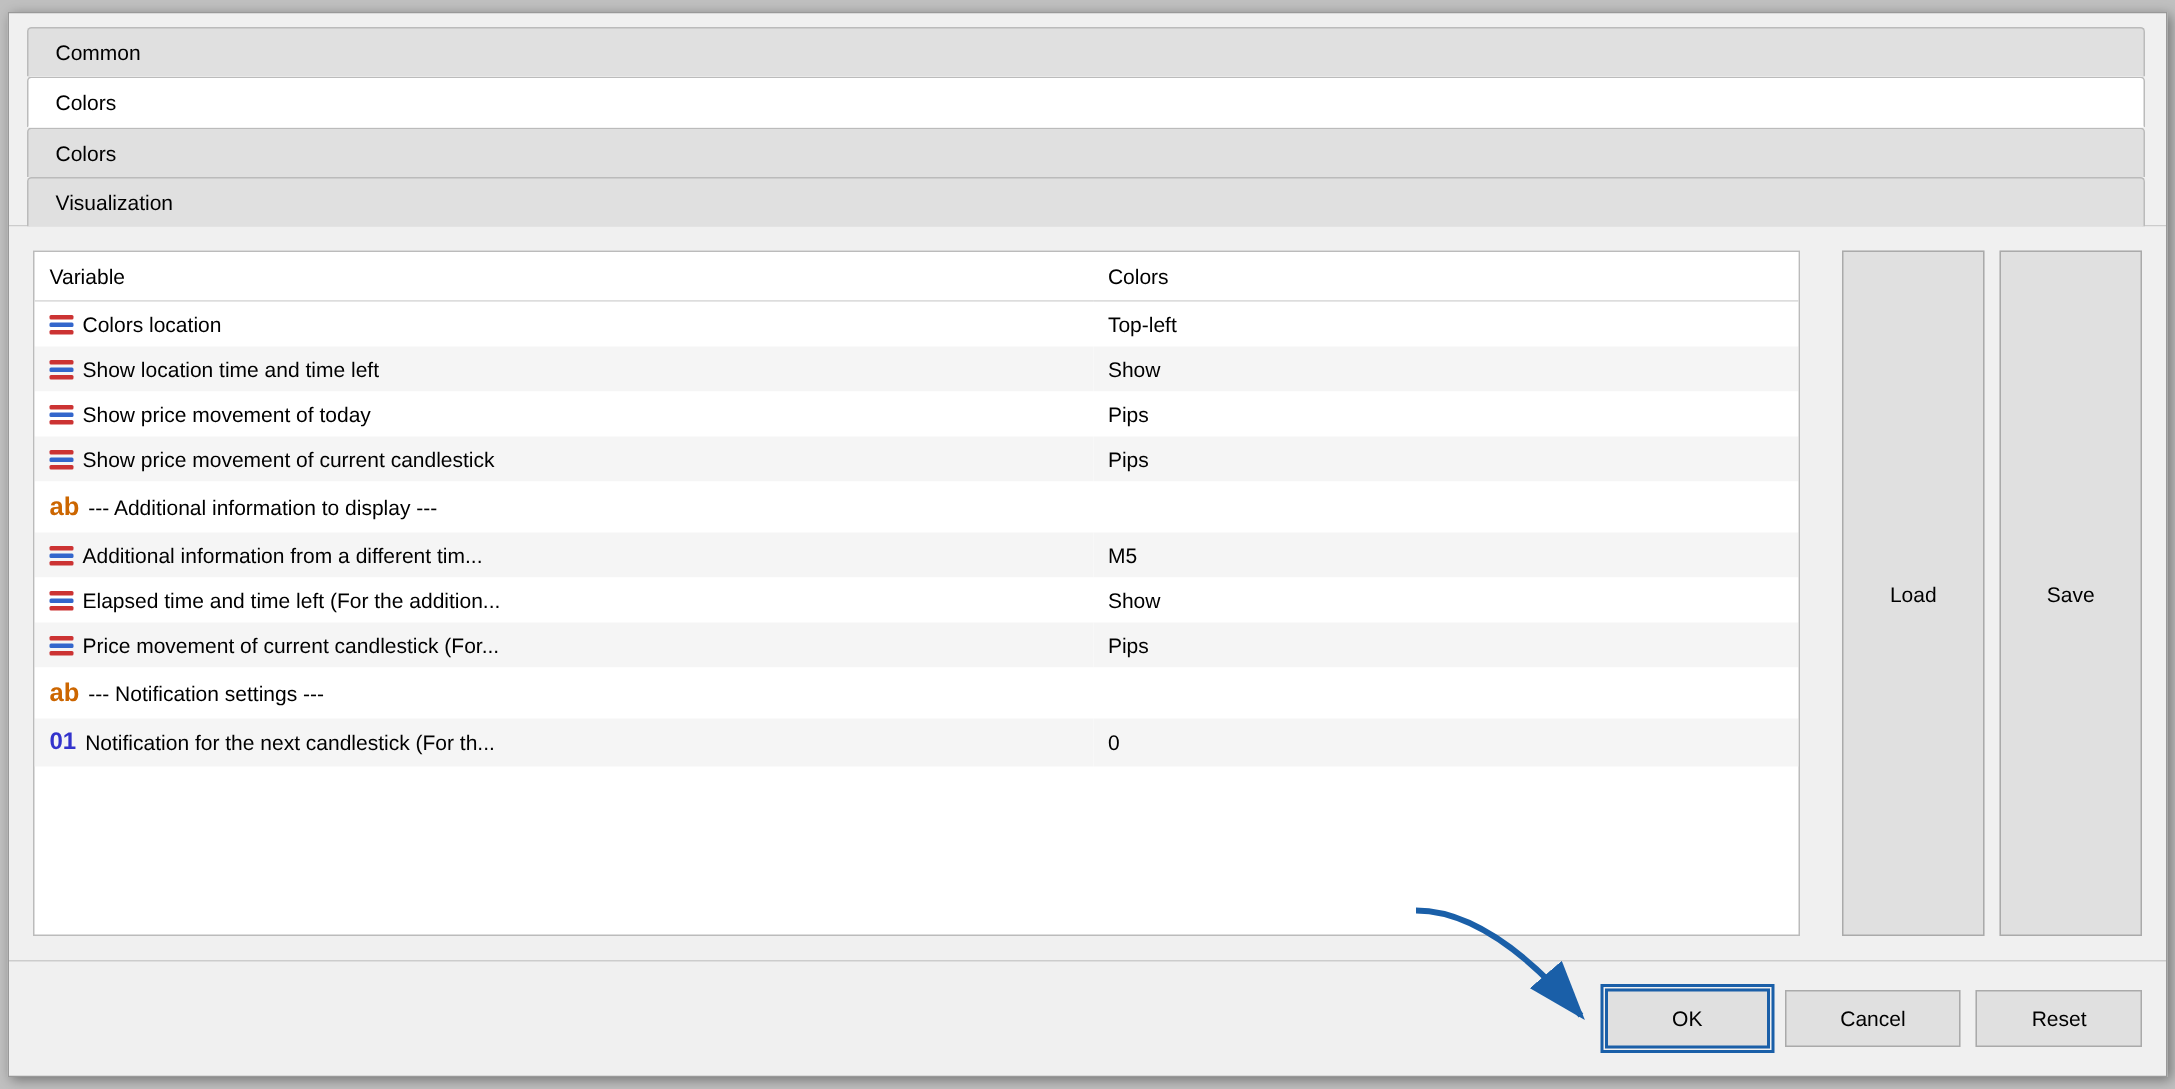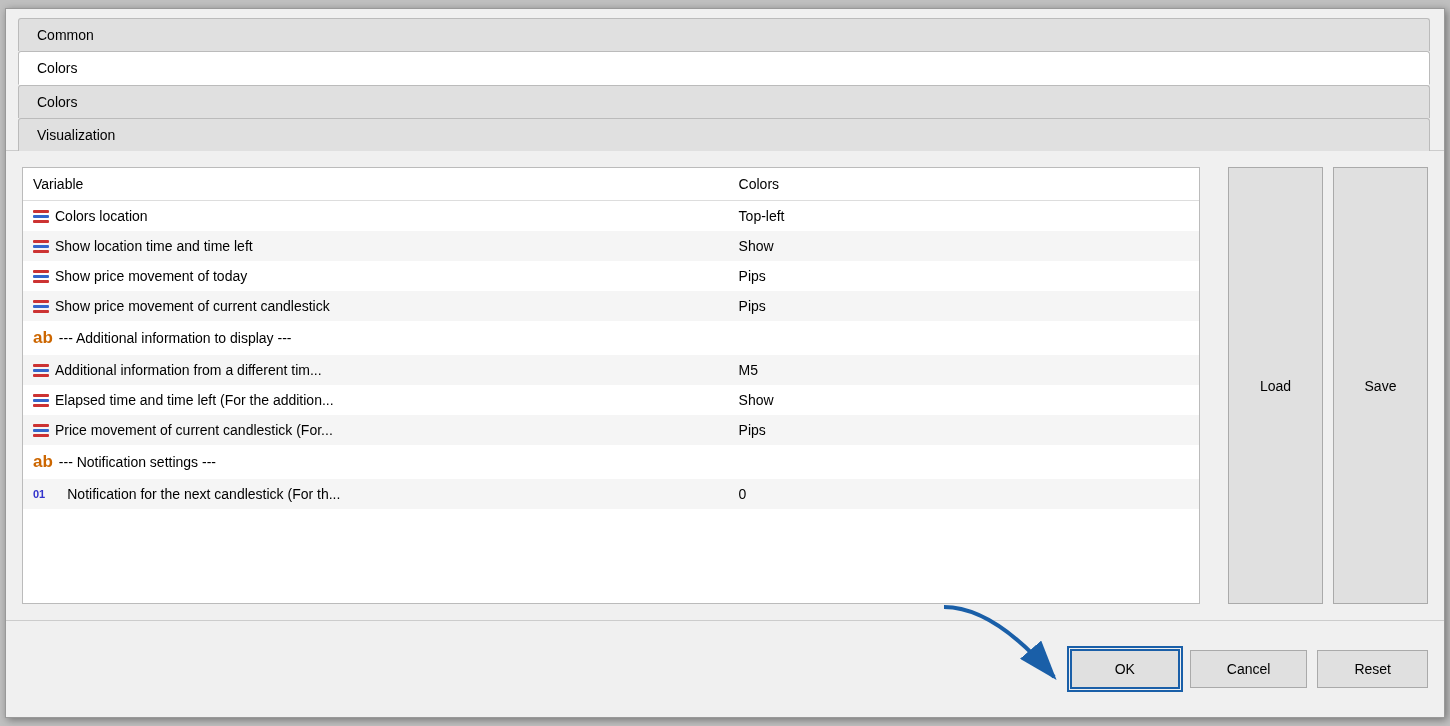"01" .icon-01 { font-size: 11px -> 16px; margin-right: 22px -> 6px }
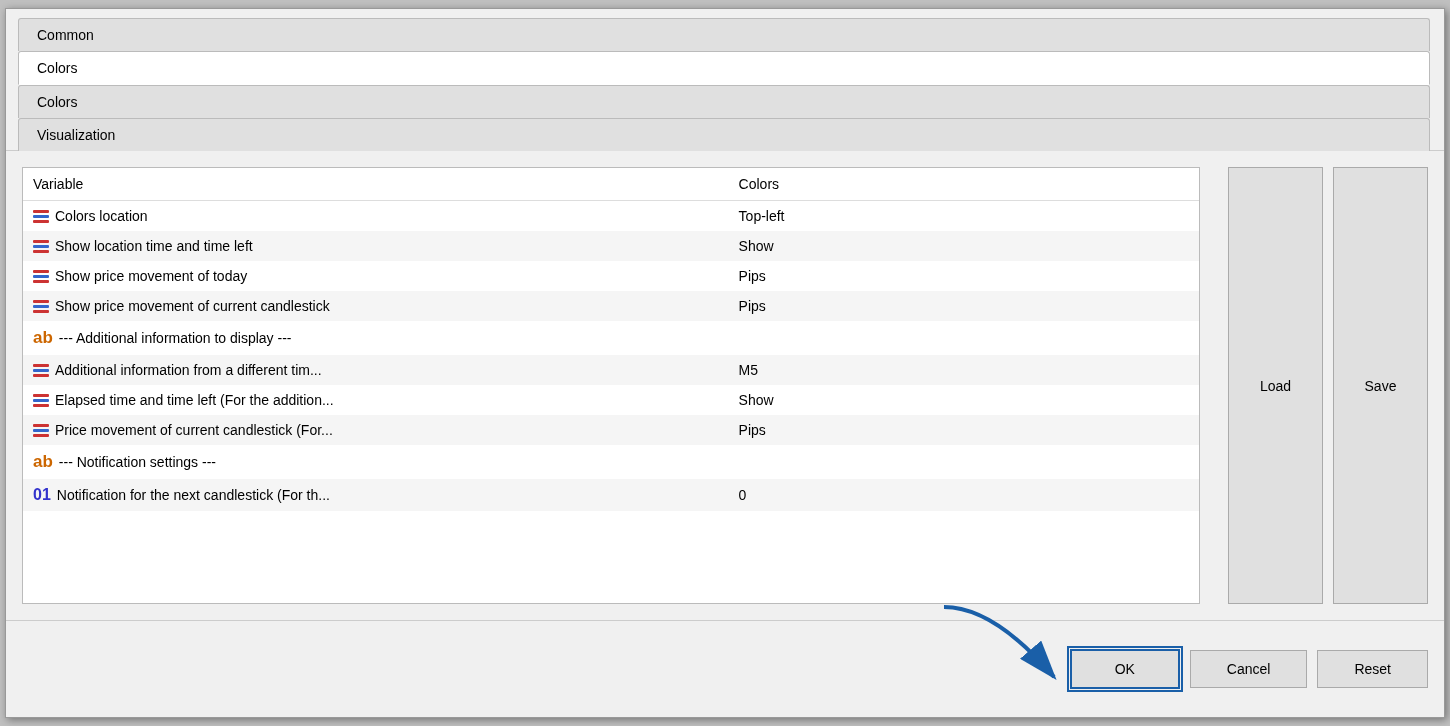"OK" .bottom-bar { padding: 28px 16px -> 18px 16px }
